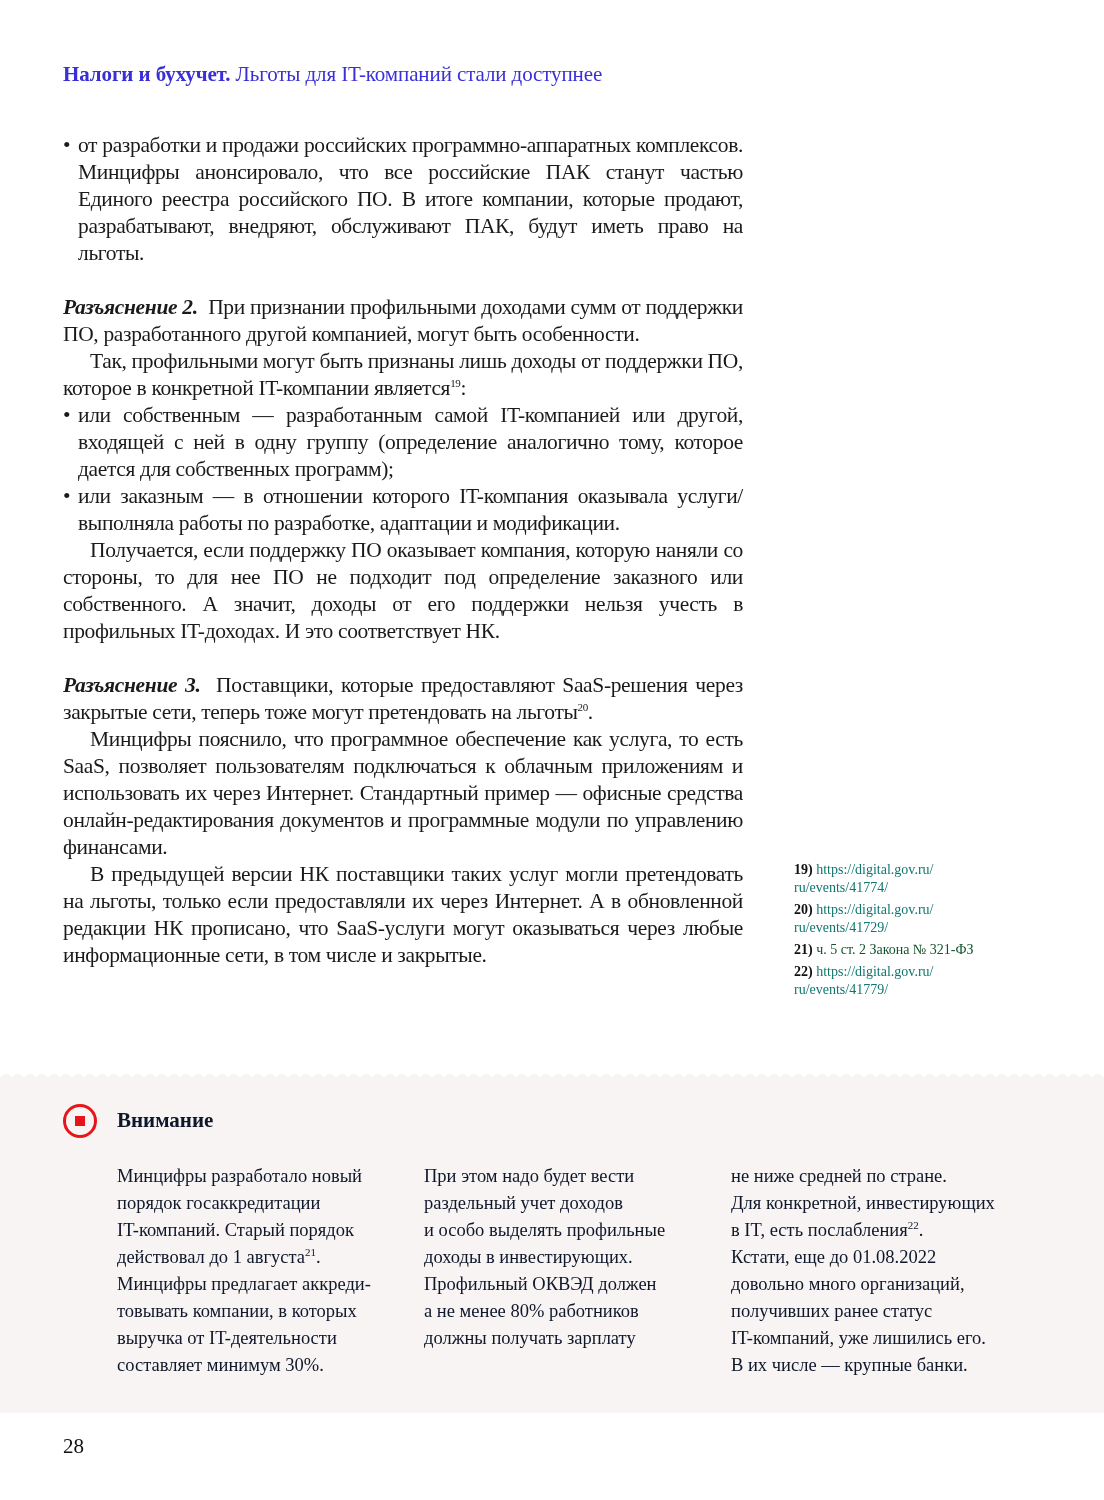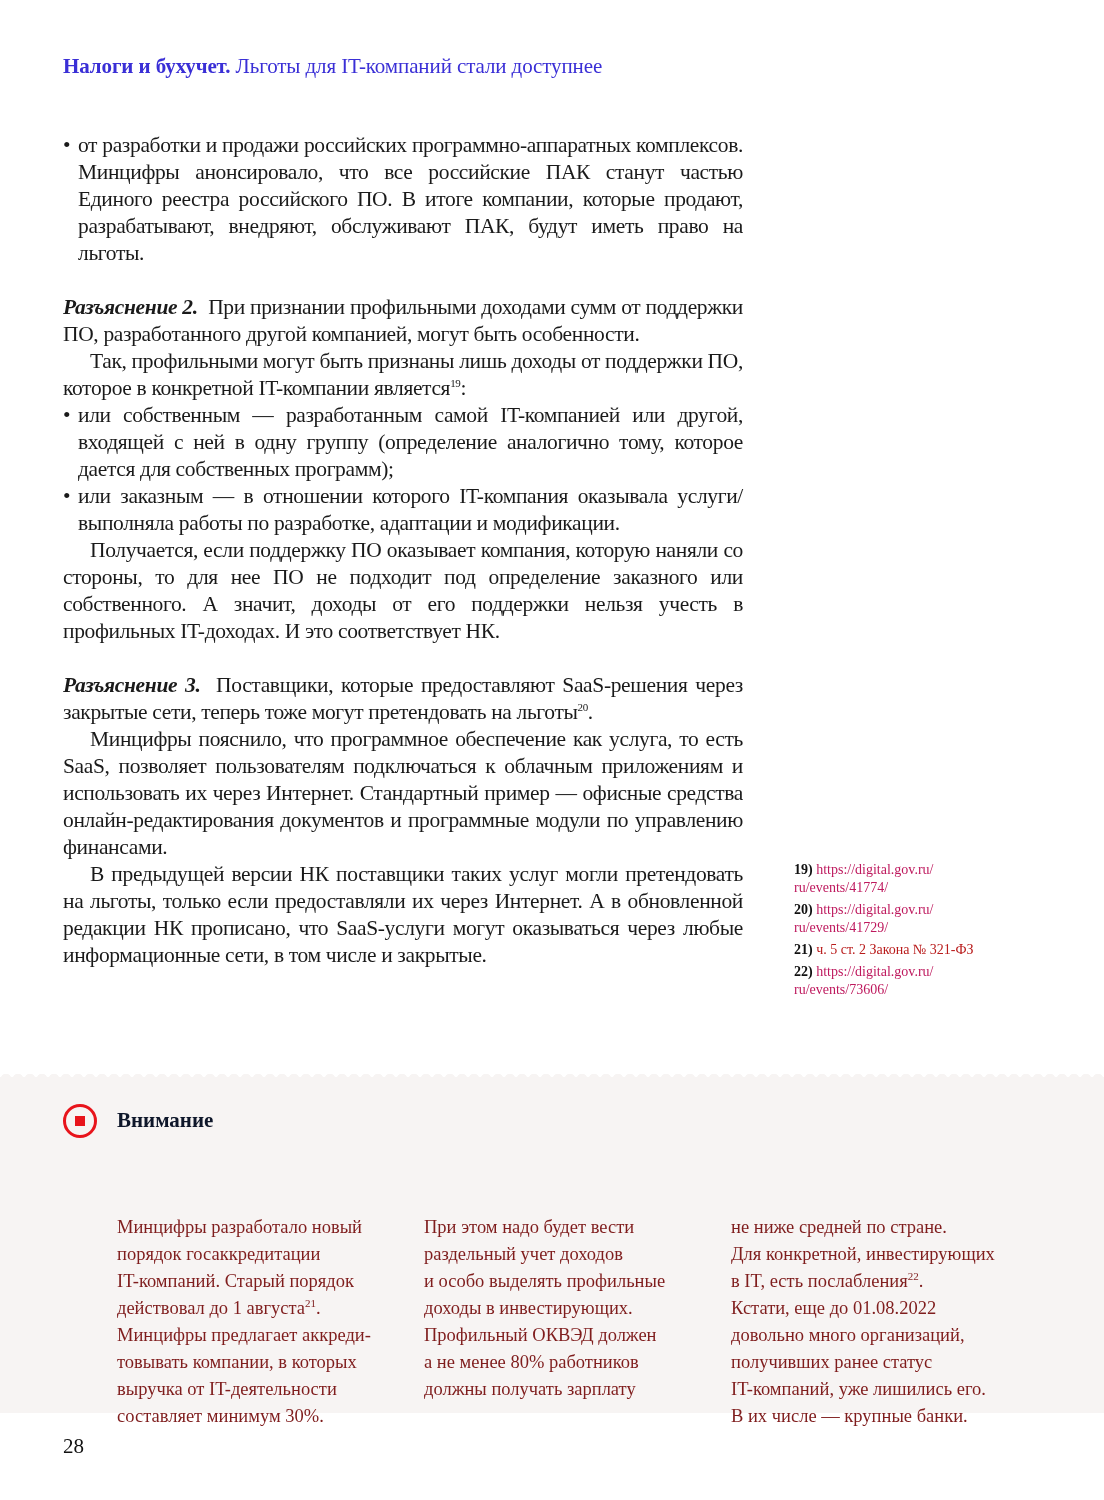"Налоги и бухучет. Льготы для" .header { top: 54px -> 62px }
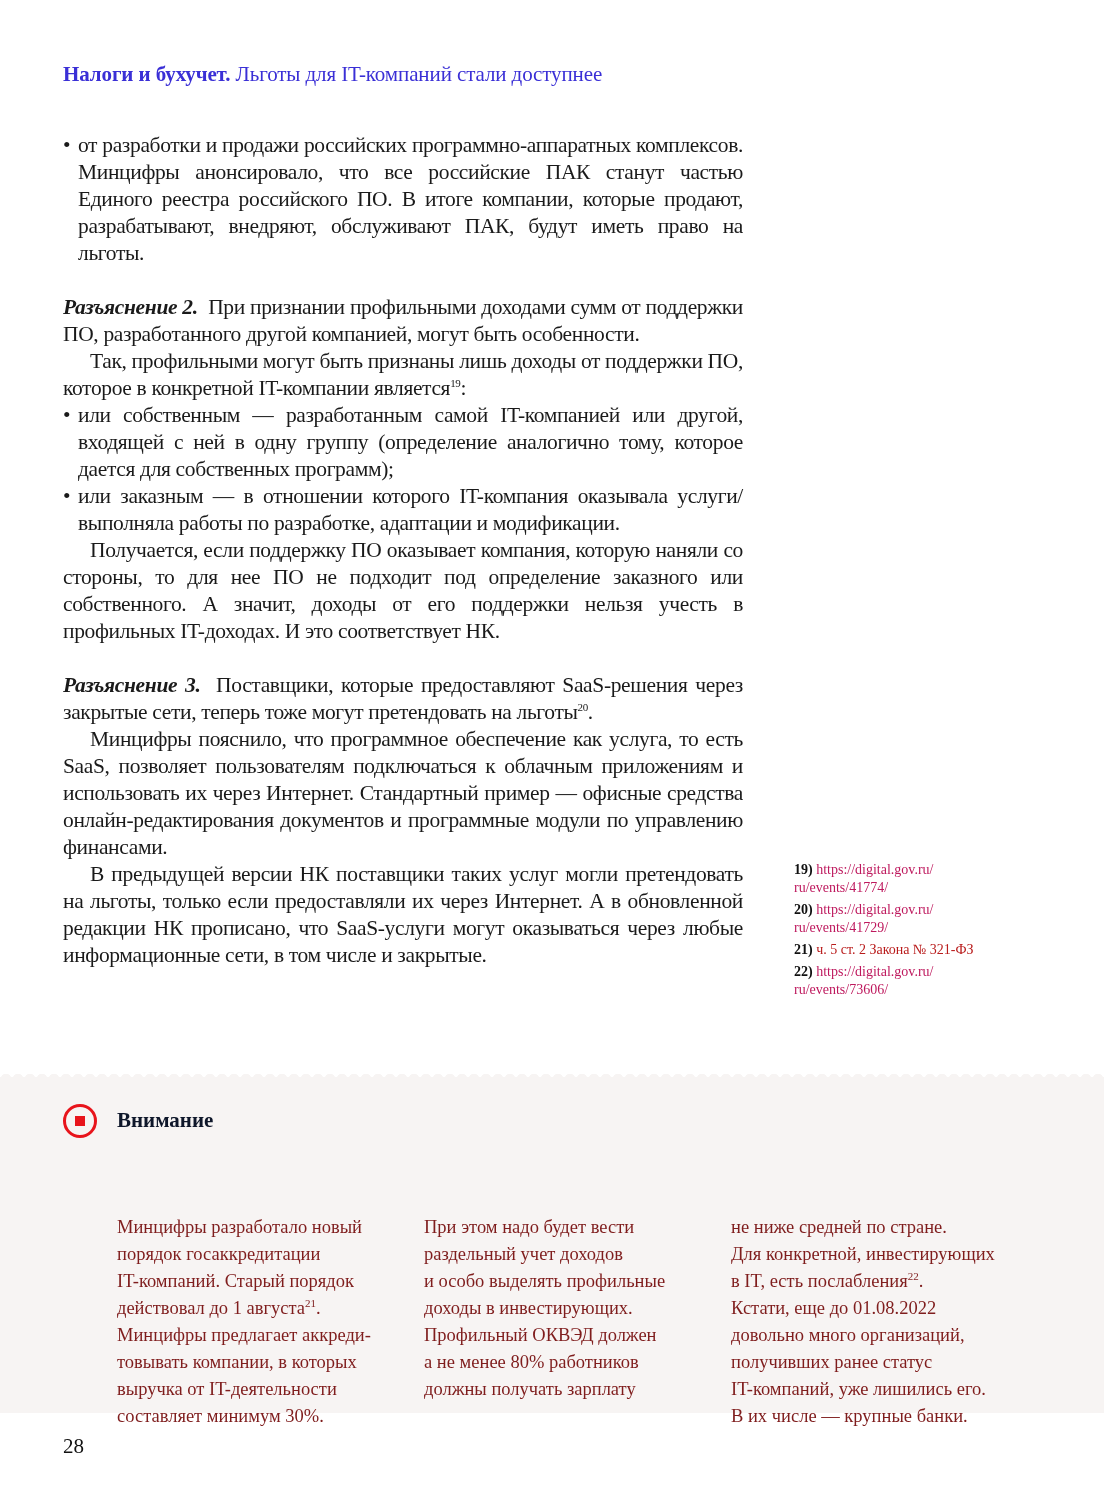"https://digital.gov.ru/" .fn-link { color: #be185d -> #0f766e }
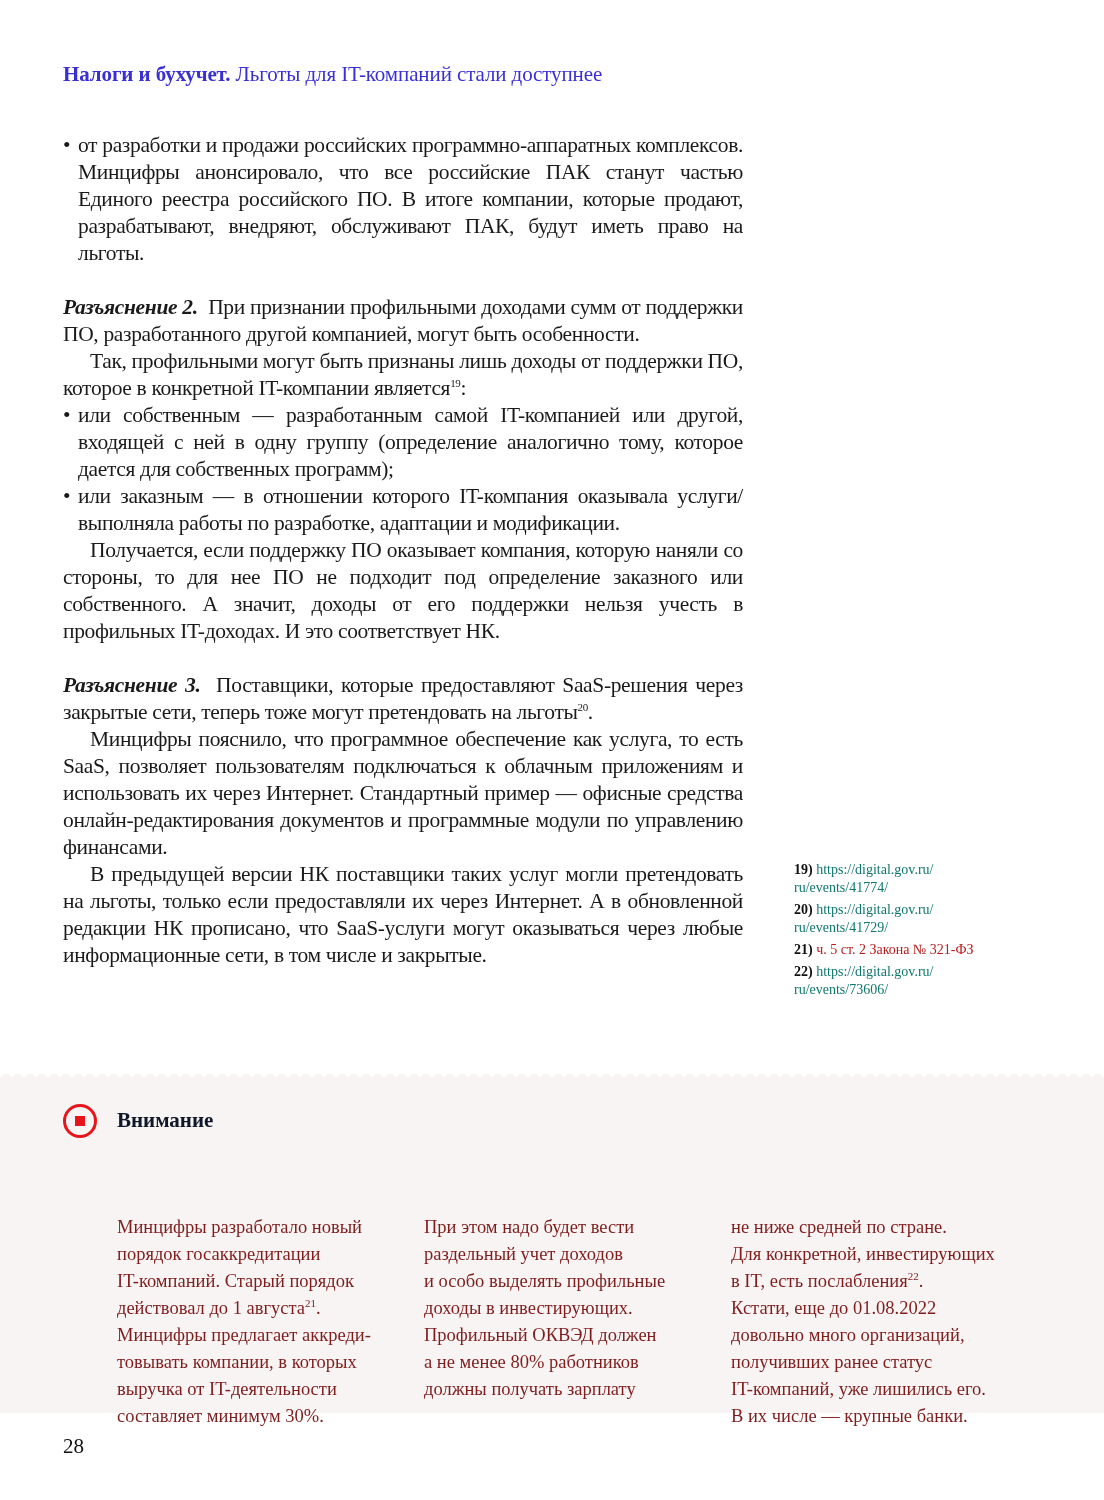"ч. 5 ст. 2 Закона" .fn-text { color: #b91c1c -> #14532d }
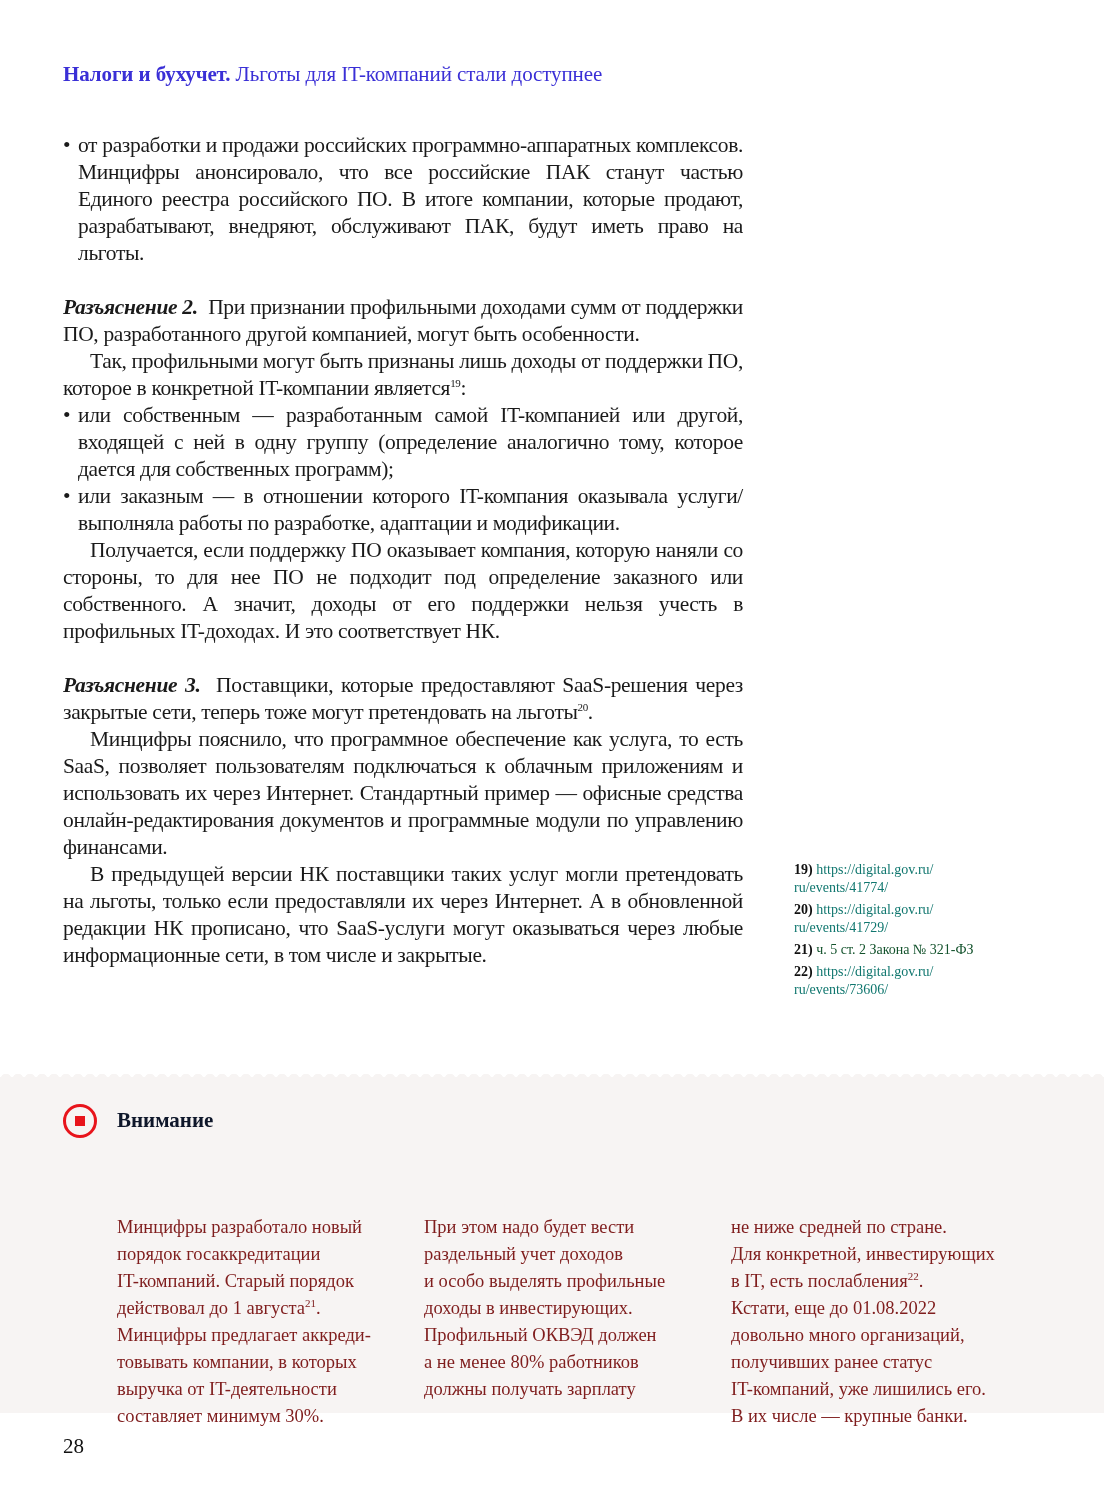"ru/events/73606/" span.fn-link { text: ru/events/73606/ -> ru/events/41779/ }
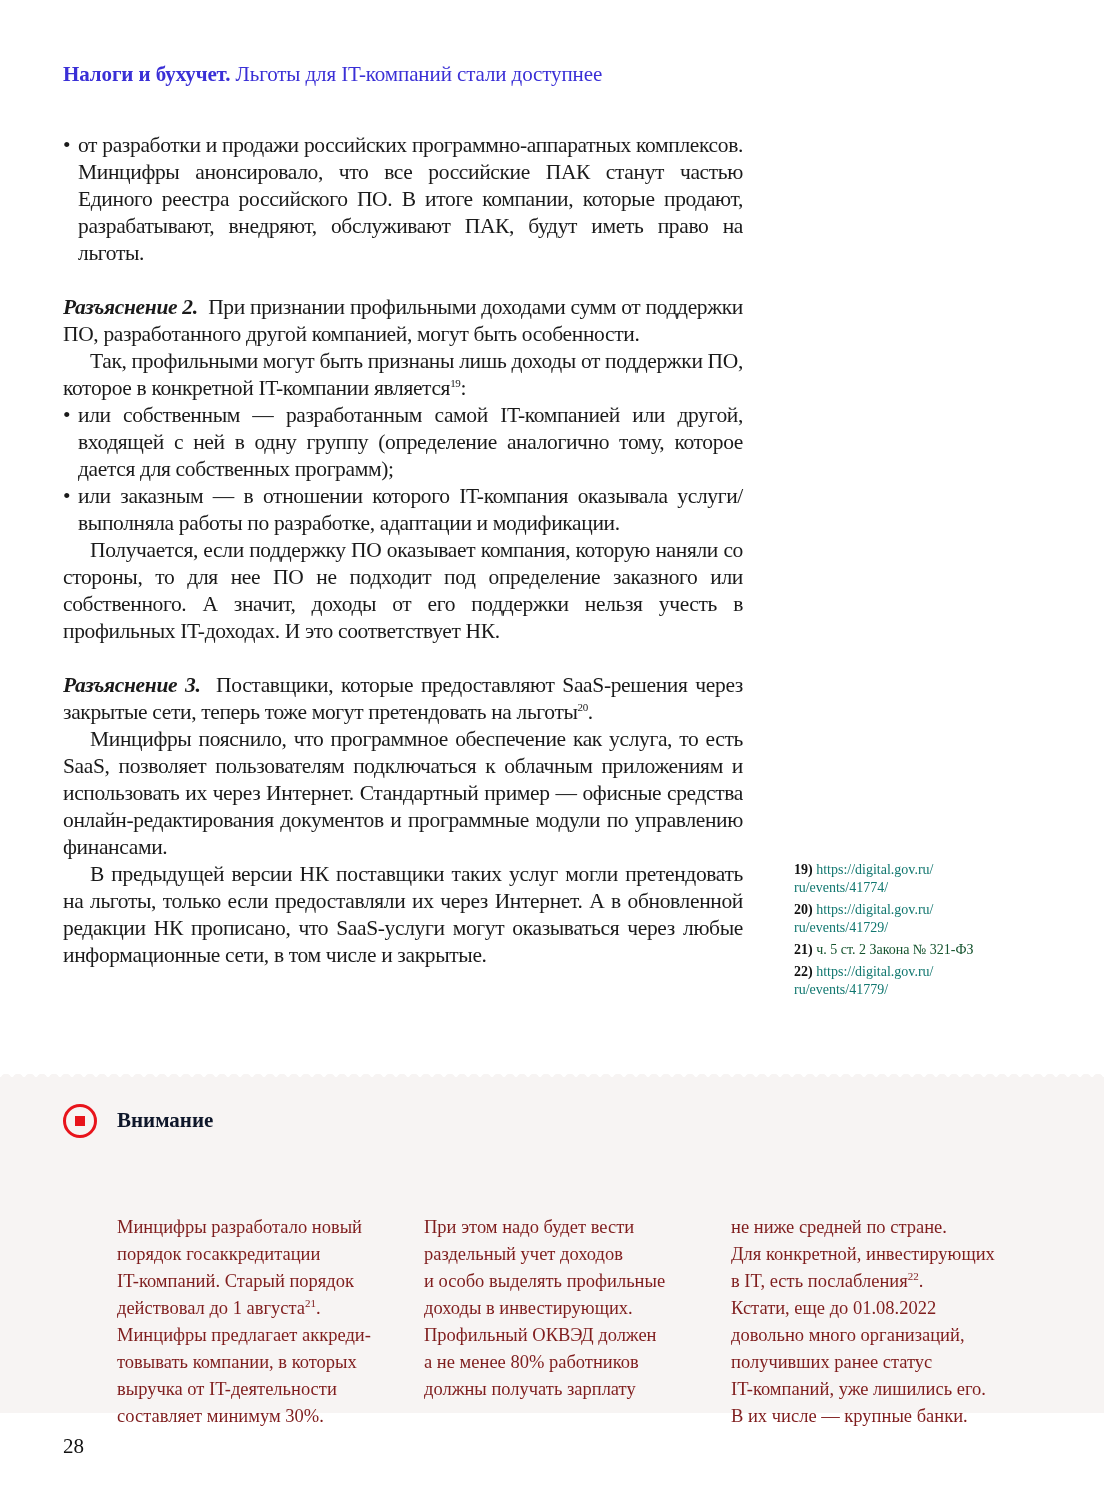"Минцифры разработало новый" .notice-col { color: #7f1d1d -> #0f172a; top: 1214px -> 1163px }
